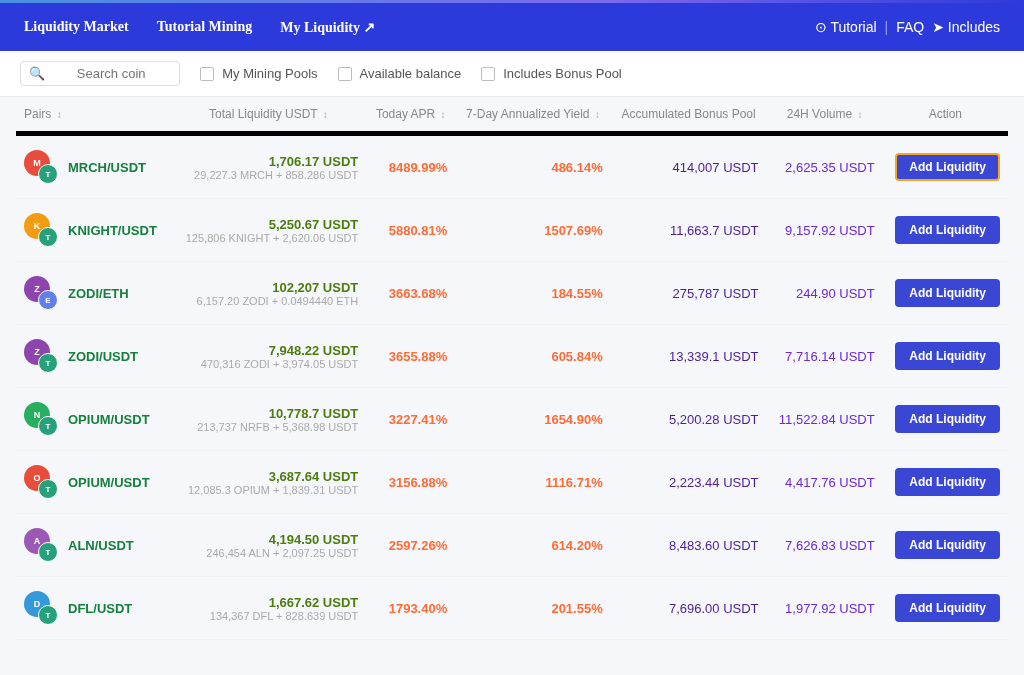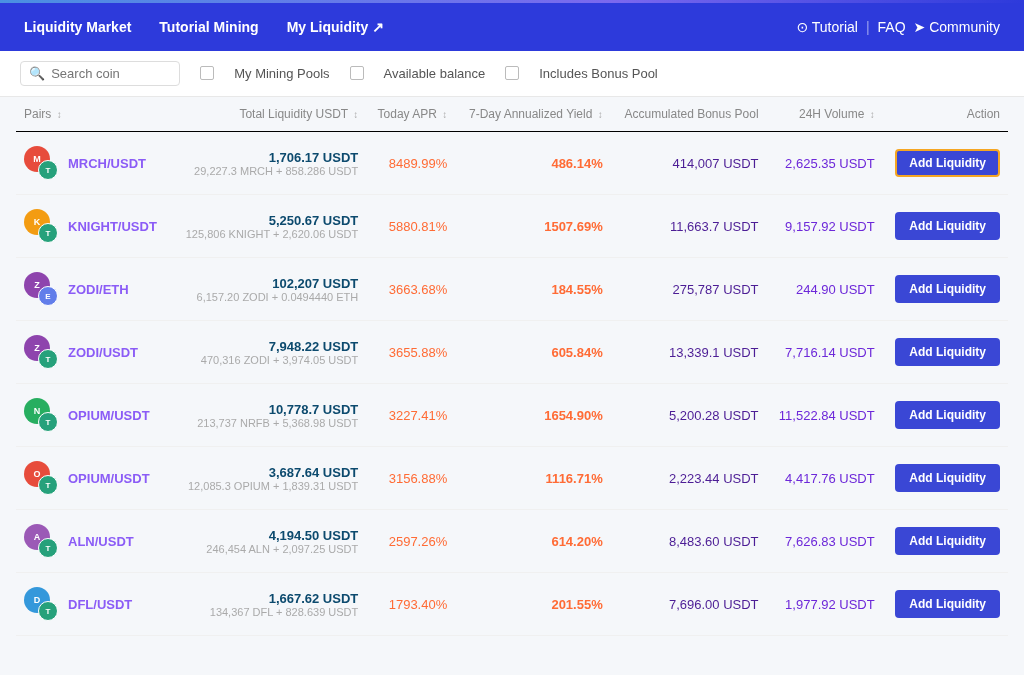"Liquidity Market" .nav-left { font-family: none -> Liberation Serif, serif }
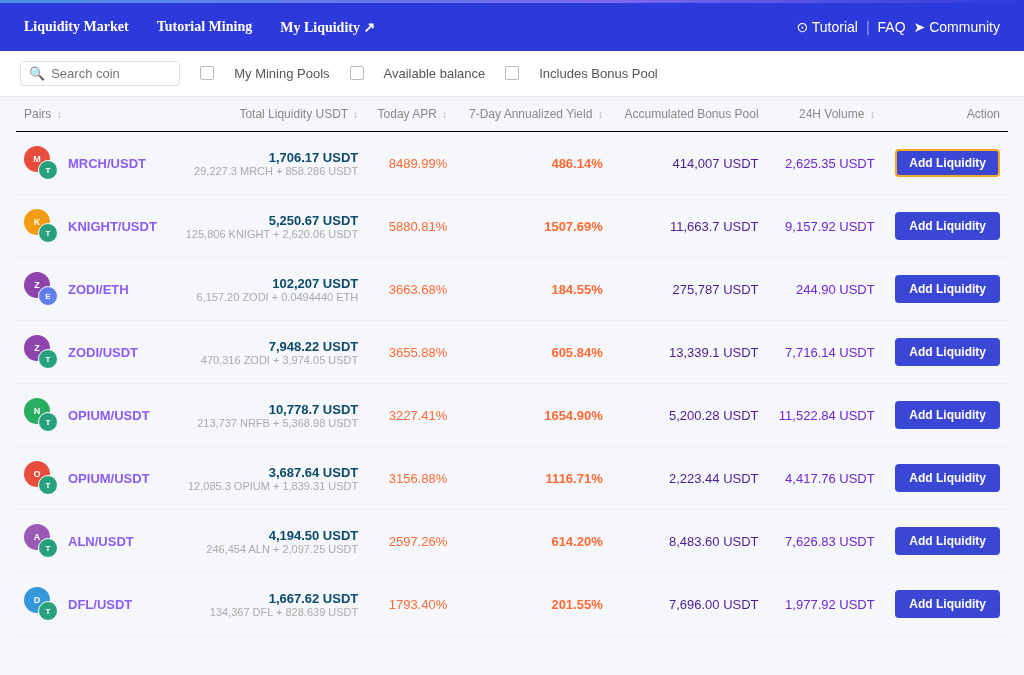"➤ Community" span { text: Community -> Includes }
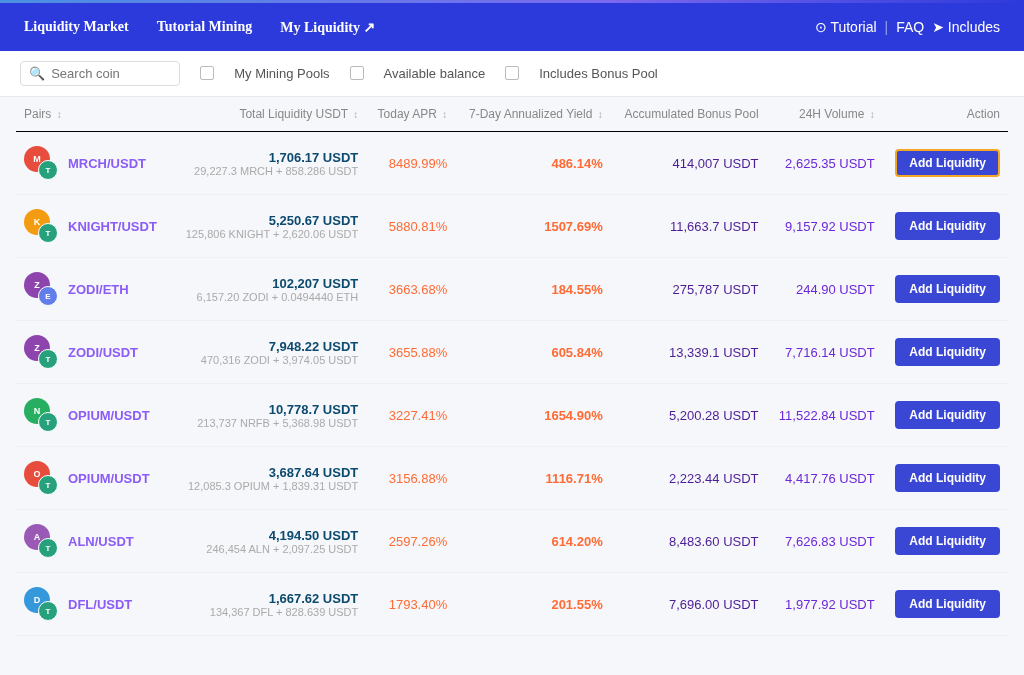"Search coin" .search-wrap input { text-align: none -> center }
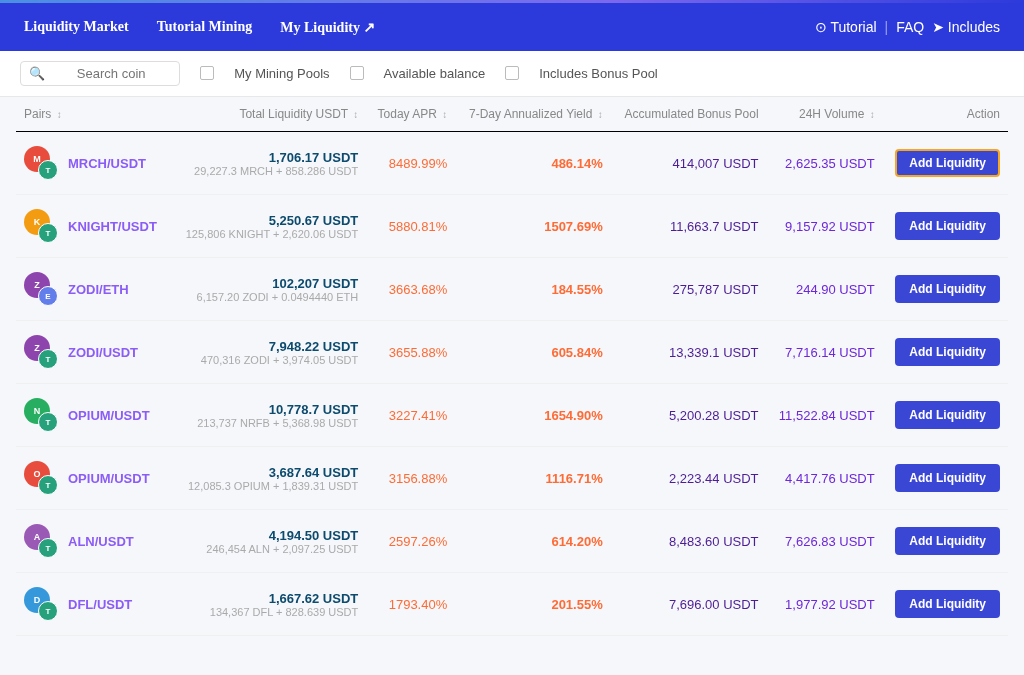"My Mining Pools" .filter-toggle { align-items: flex-start -> flex-end; gap: 20px -> 8px }
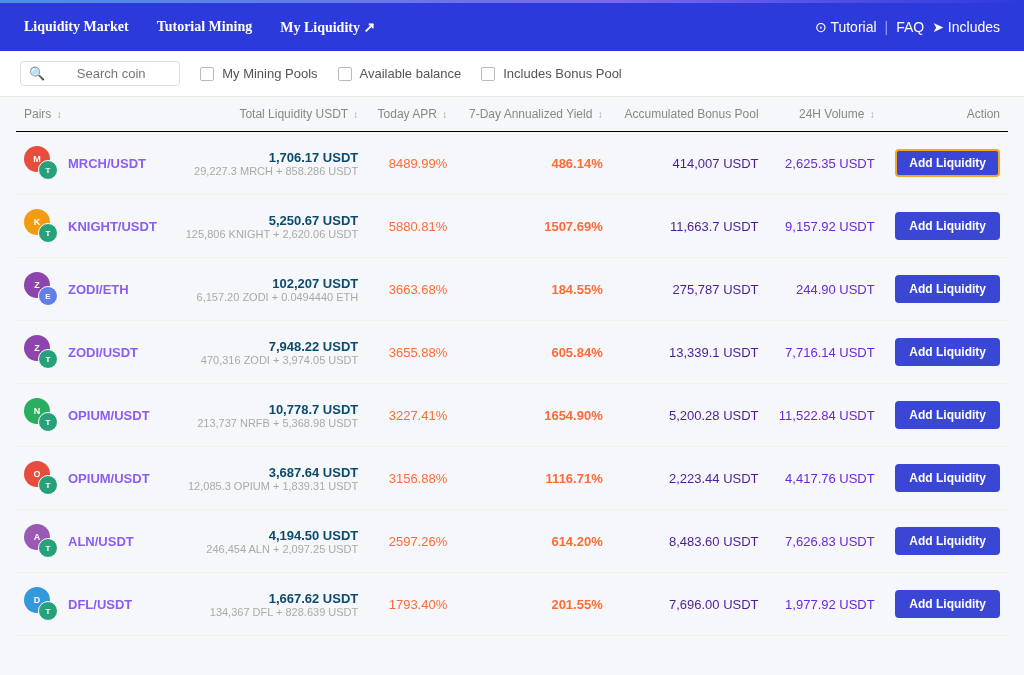"Pairs ↕" thead tr { border-bottom: 1px solid #000000 -> 5px solid #000000 }
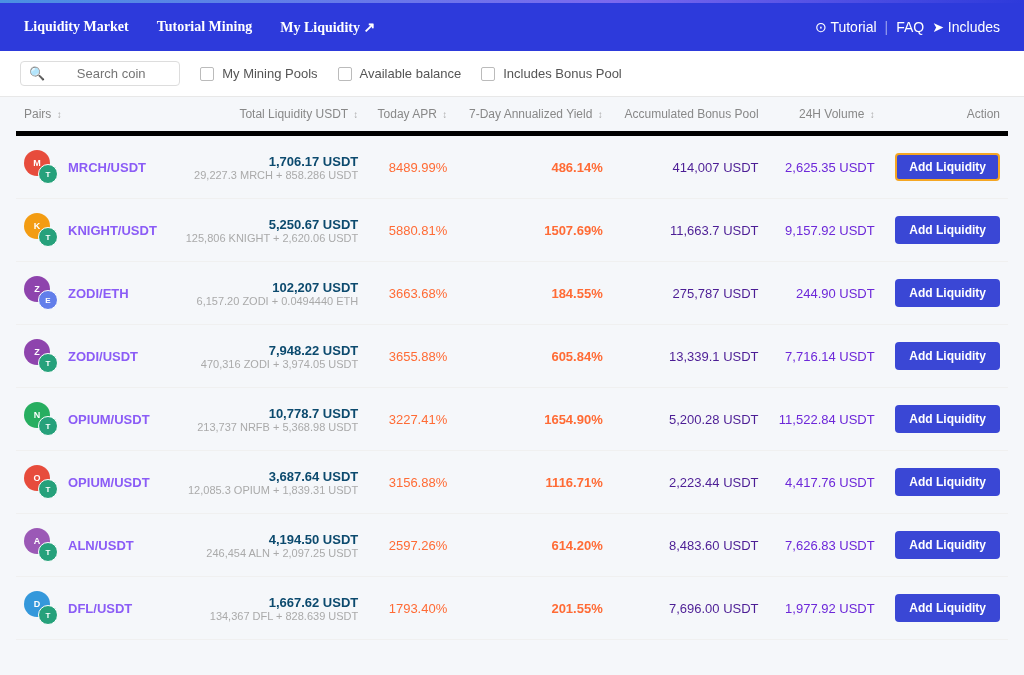"Total Liquidity USDT ↕" thead th { text-align: right -> none }
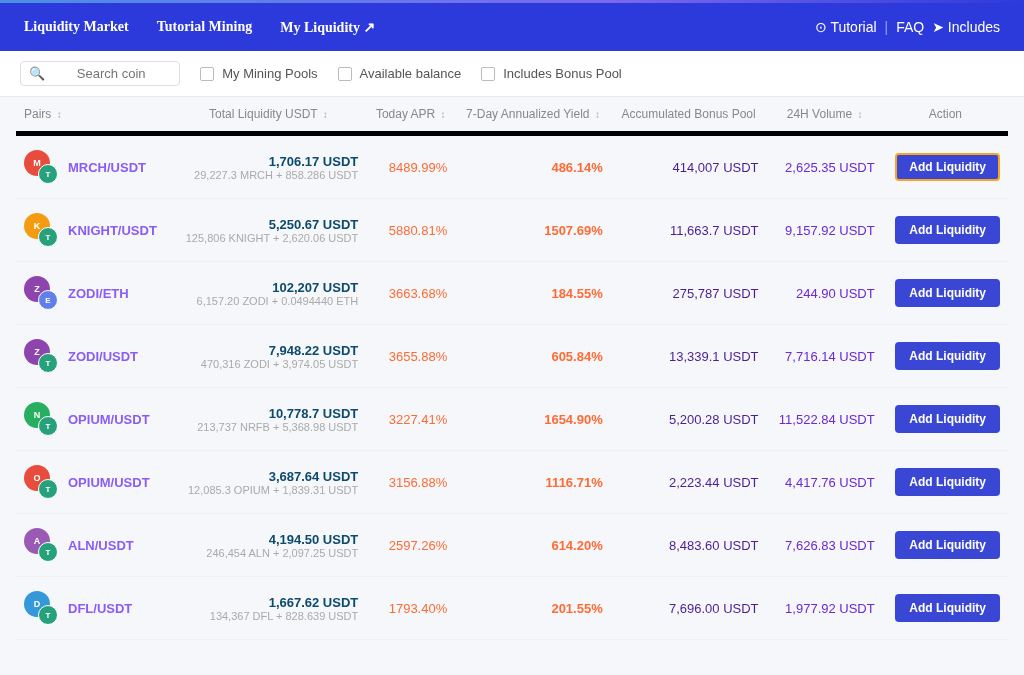"MRCH/USDT" .pair-name { color: #8b5cf6 -> #15803d }
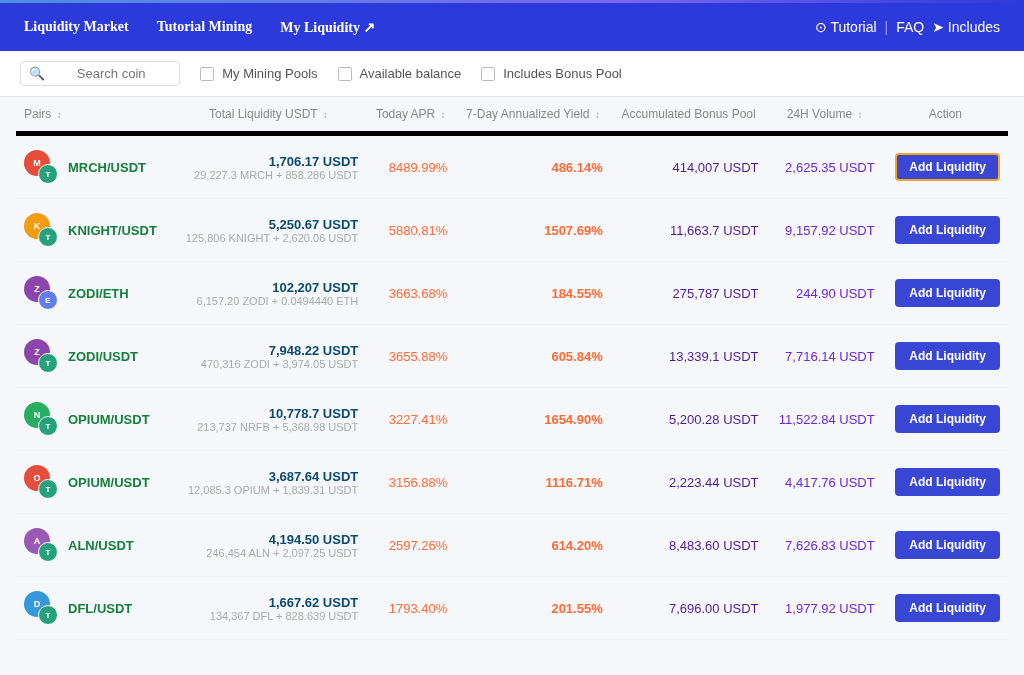"1,706.17 USDT" .liquidity-main { color: #0c4a6e -> #4d7c0f }
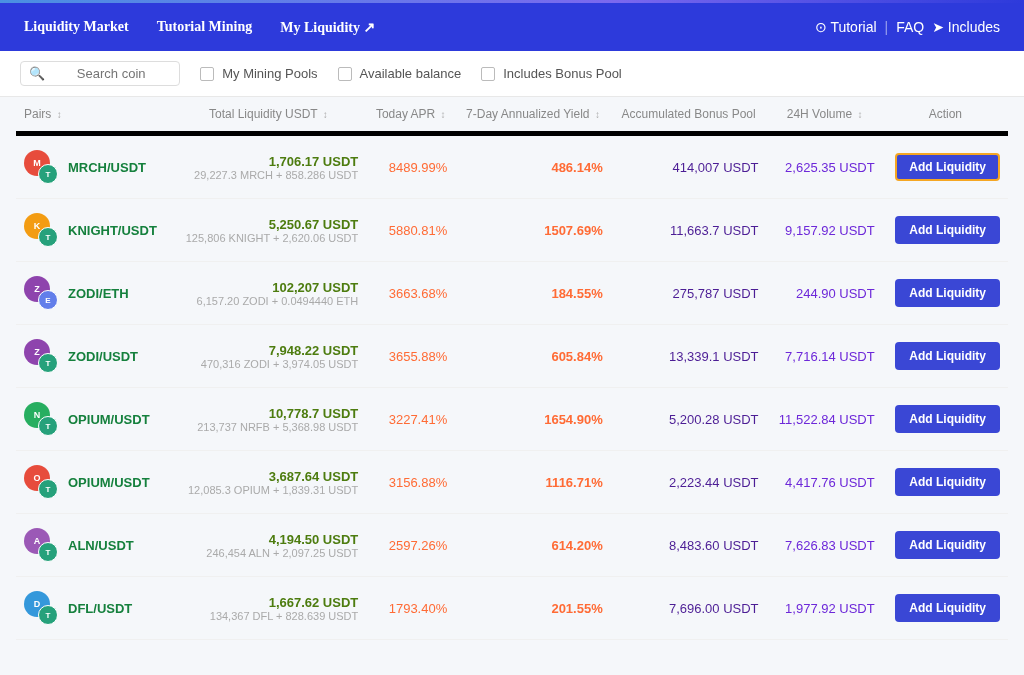"8489.99%" .apr-val { font-weight: normal -> bold }
